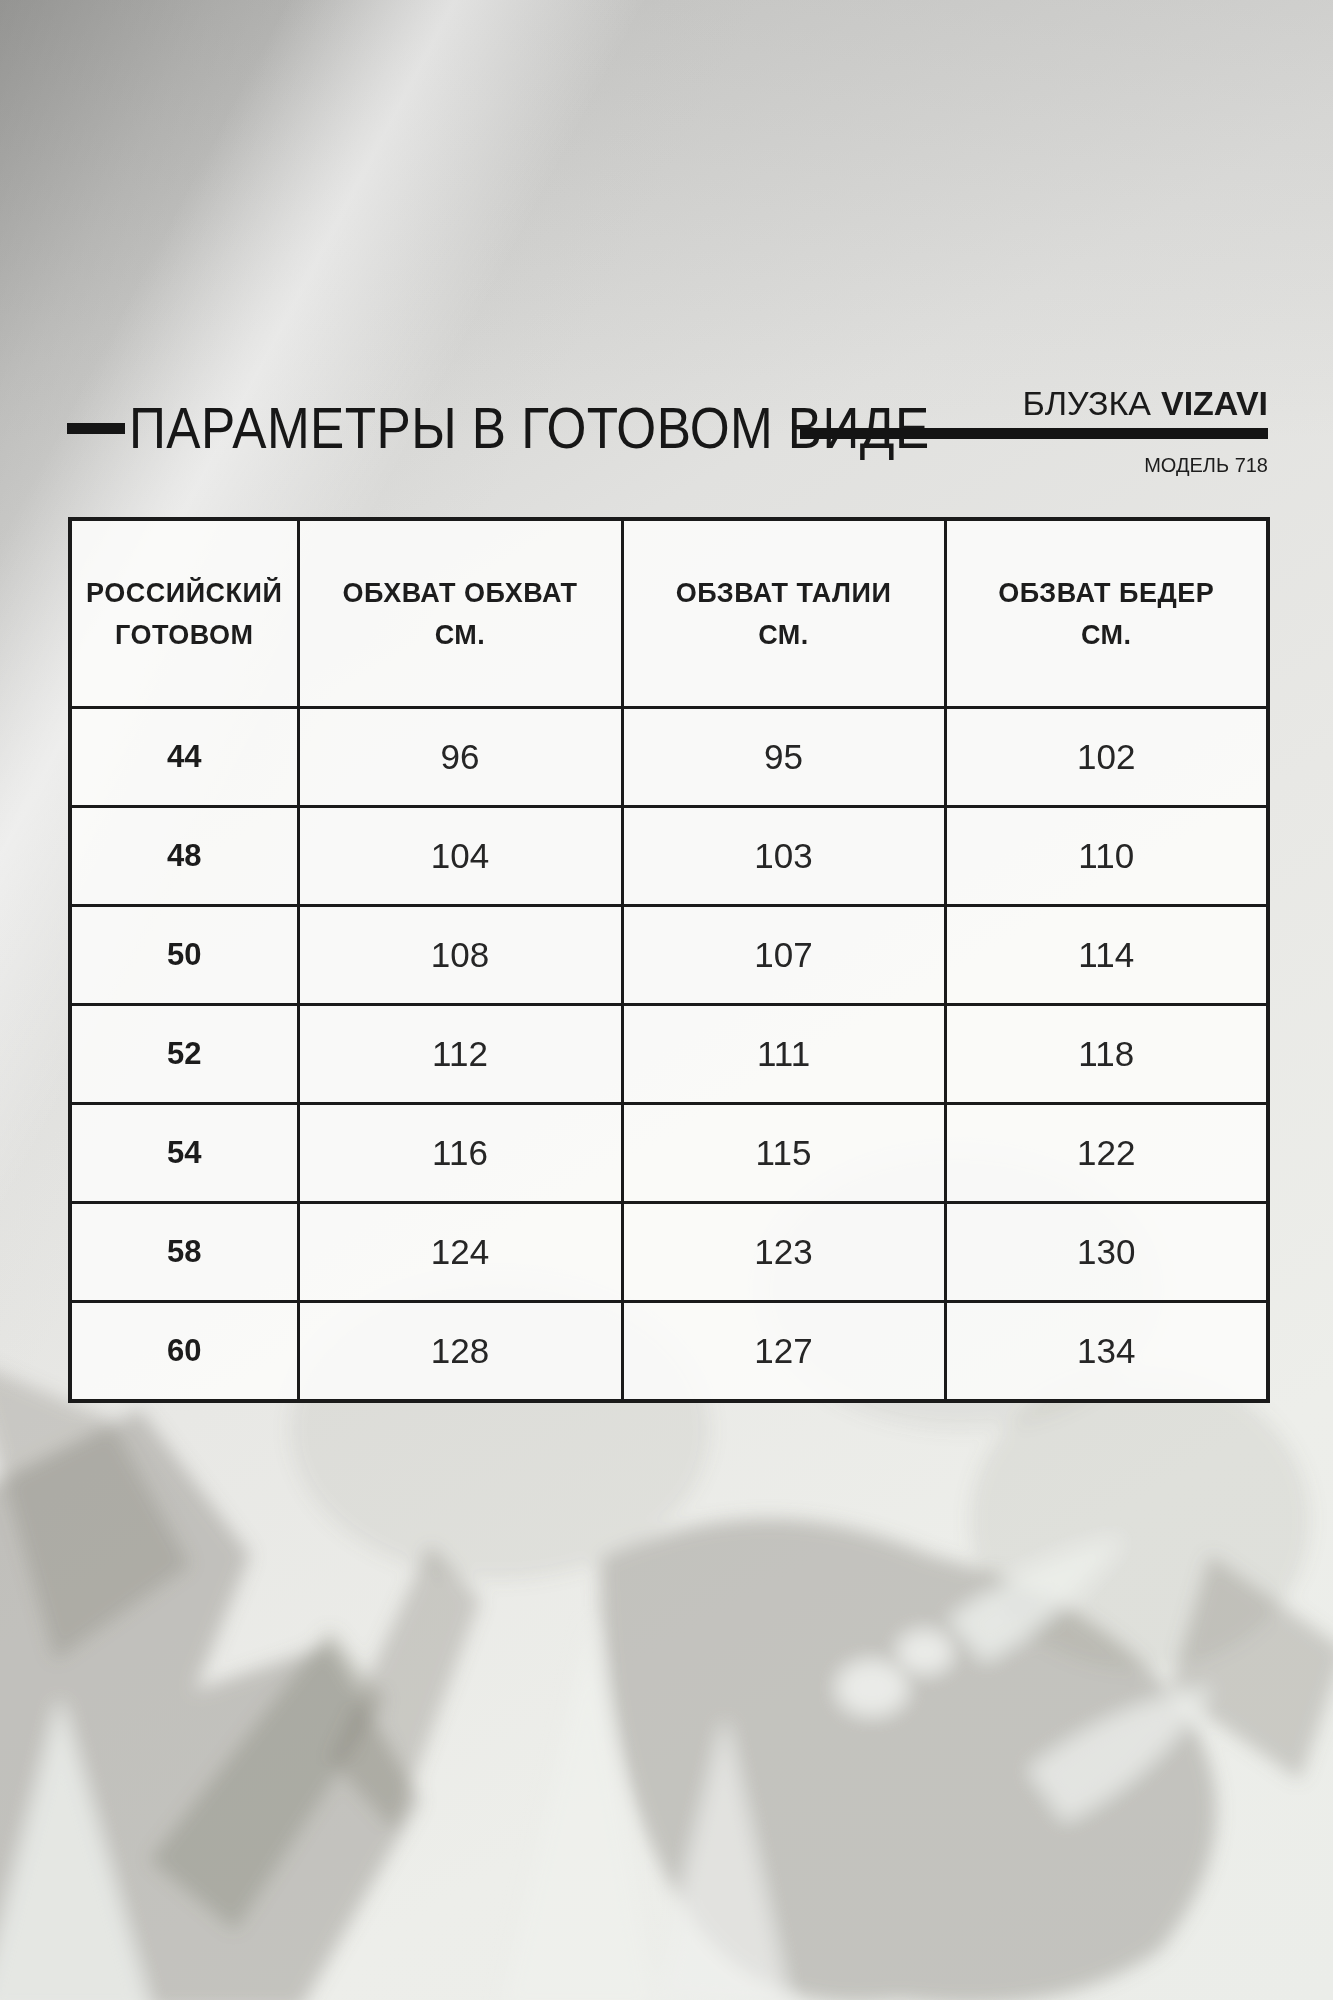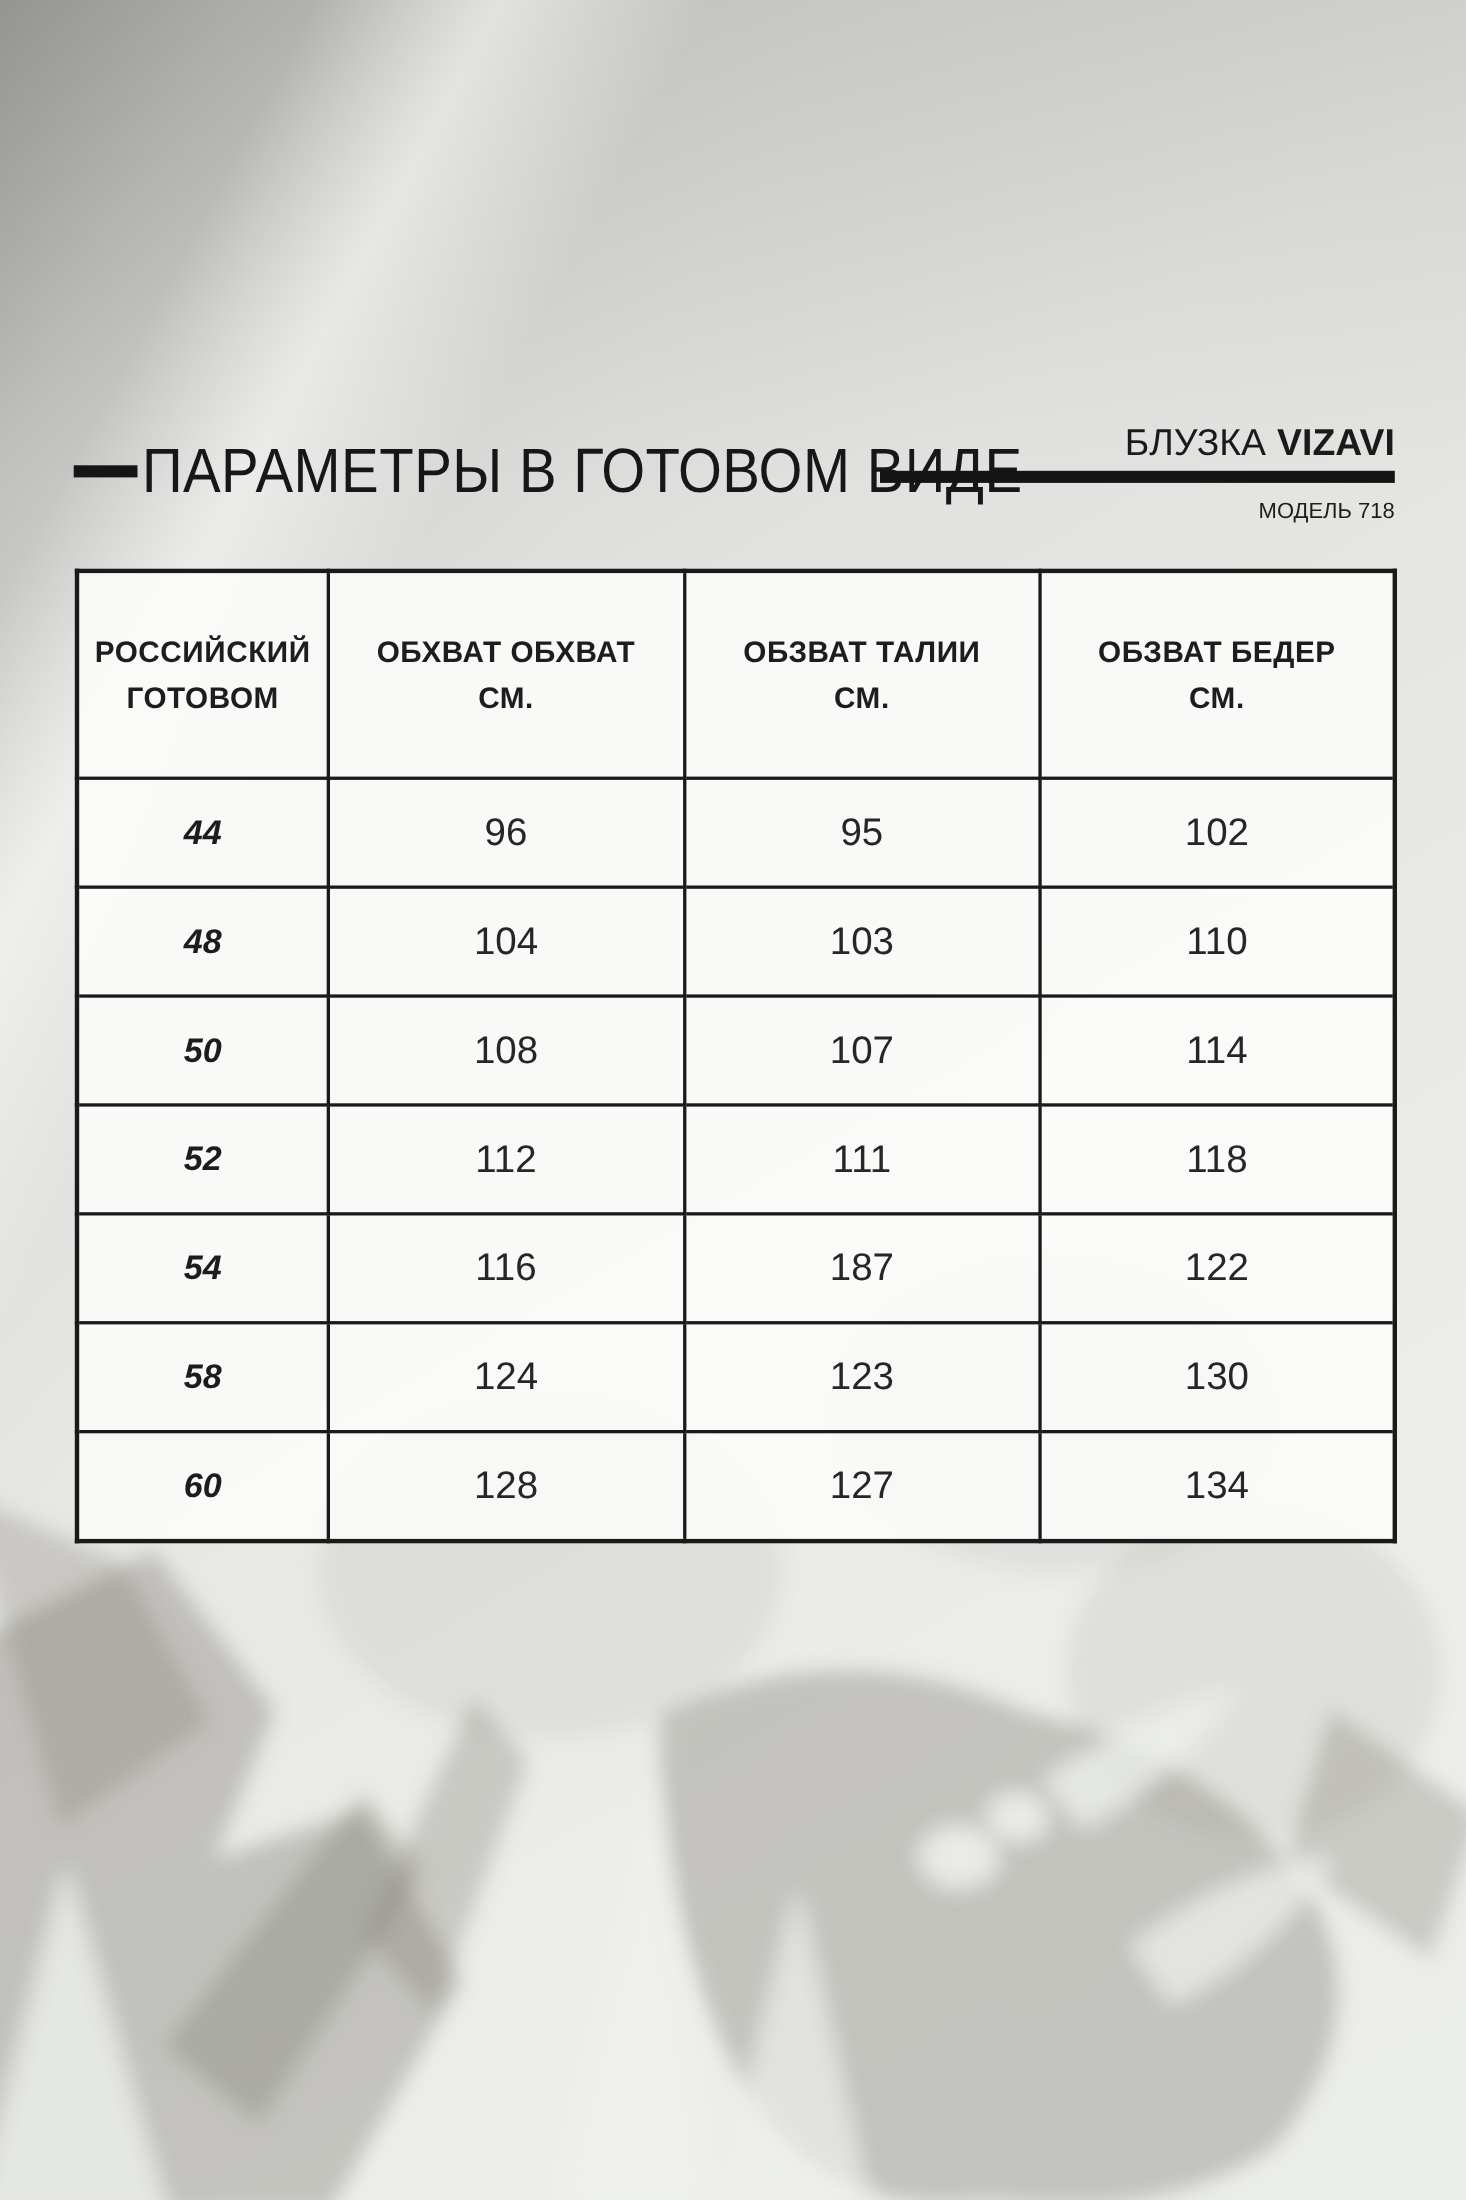"44" .size-table td.size-col { font-style: italic -> none }
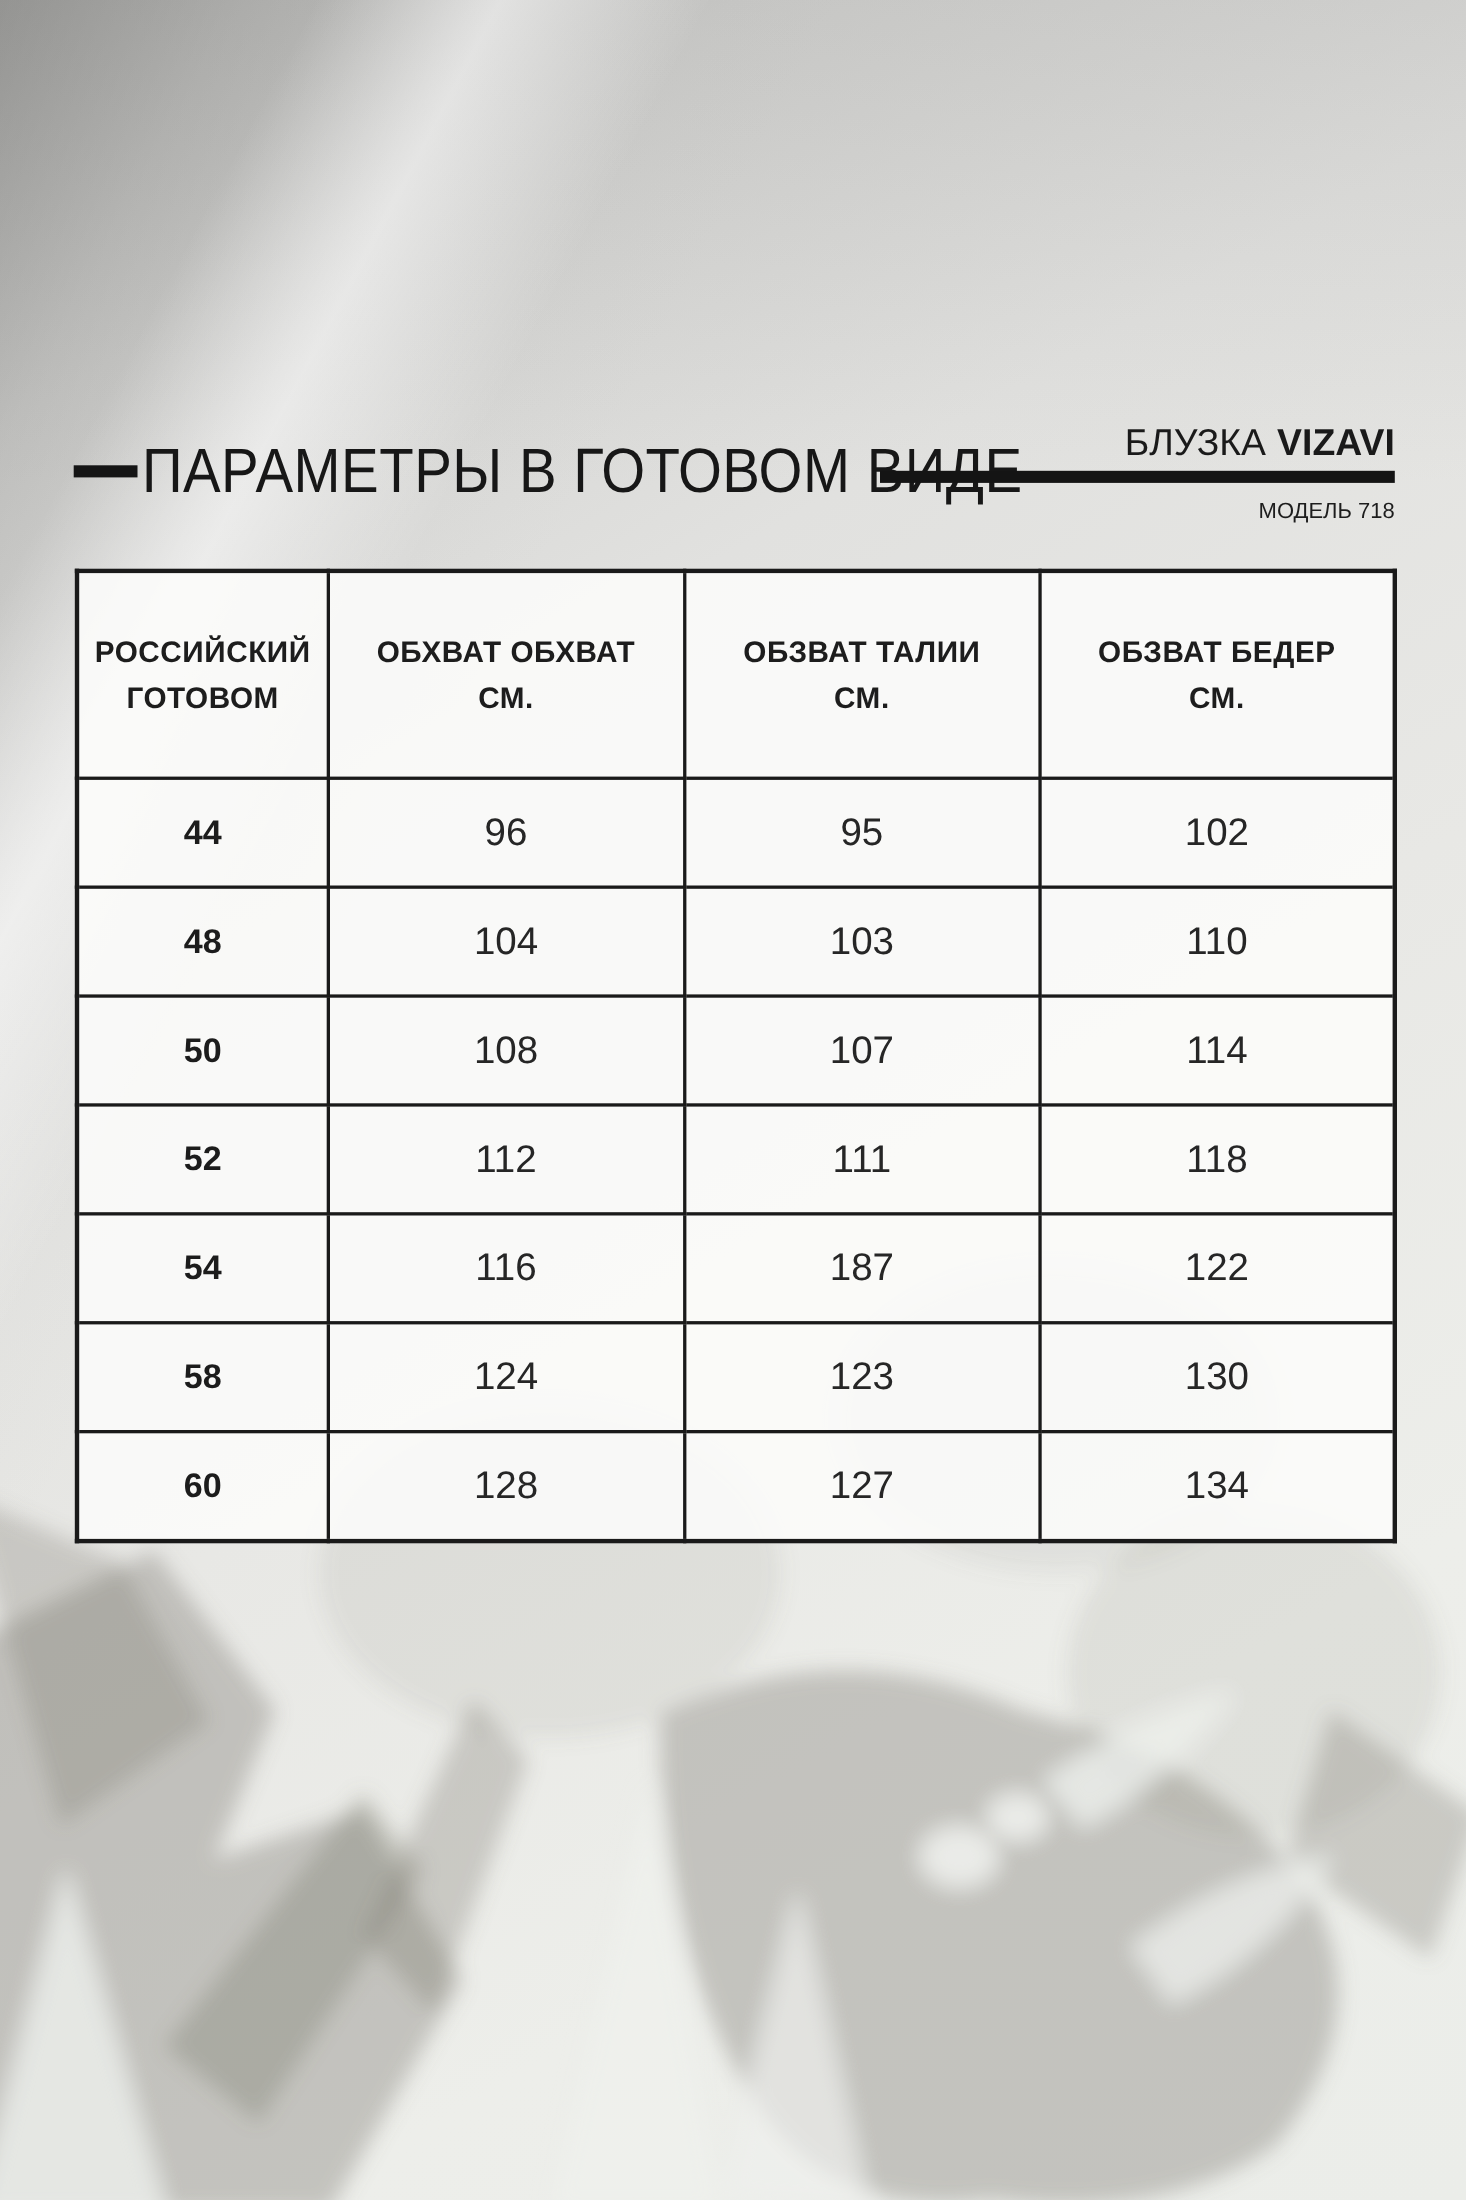"187" td.val-col { text: 187 -> 115 }
